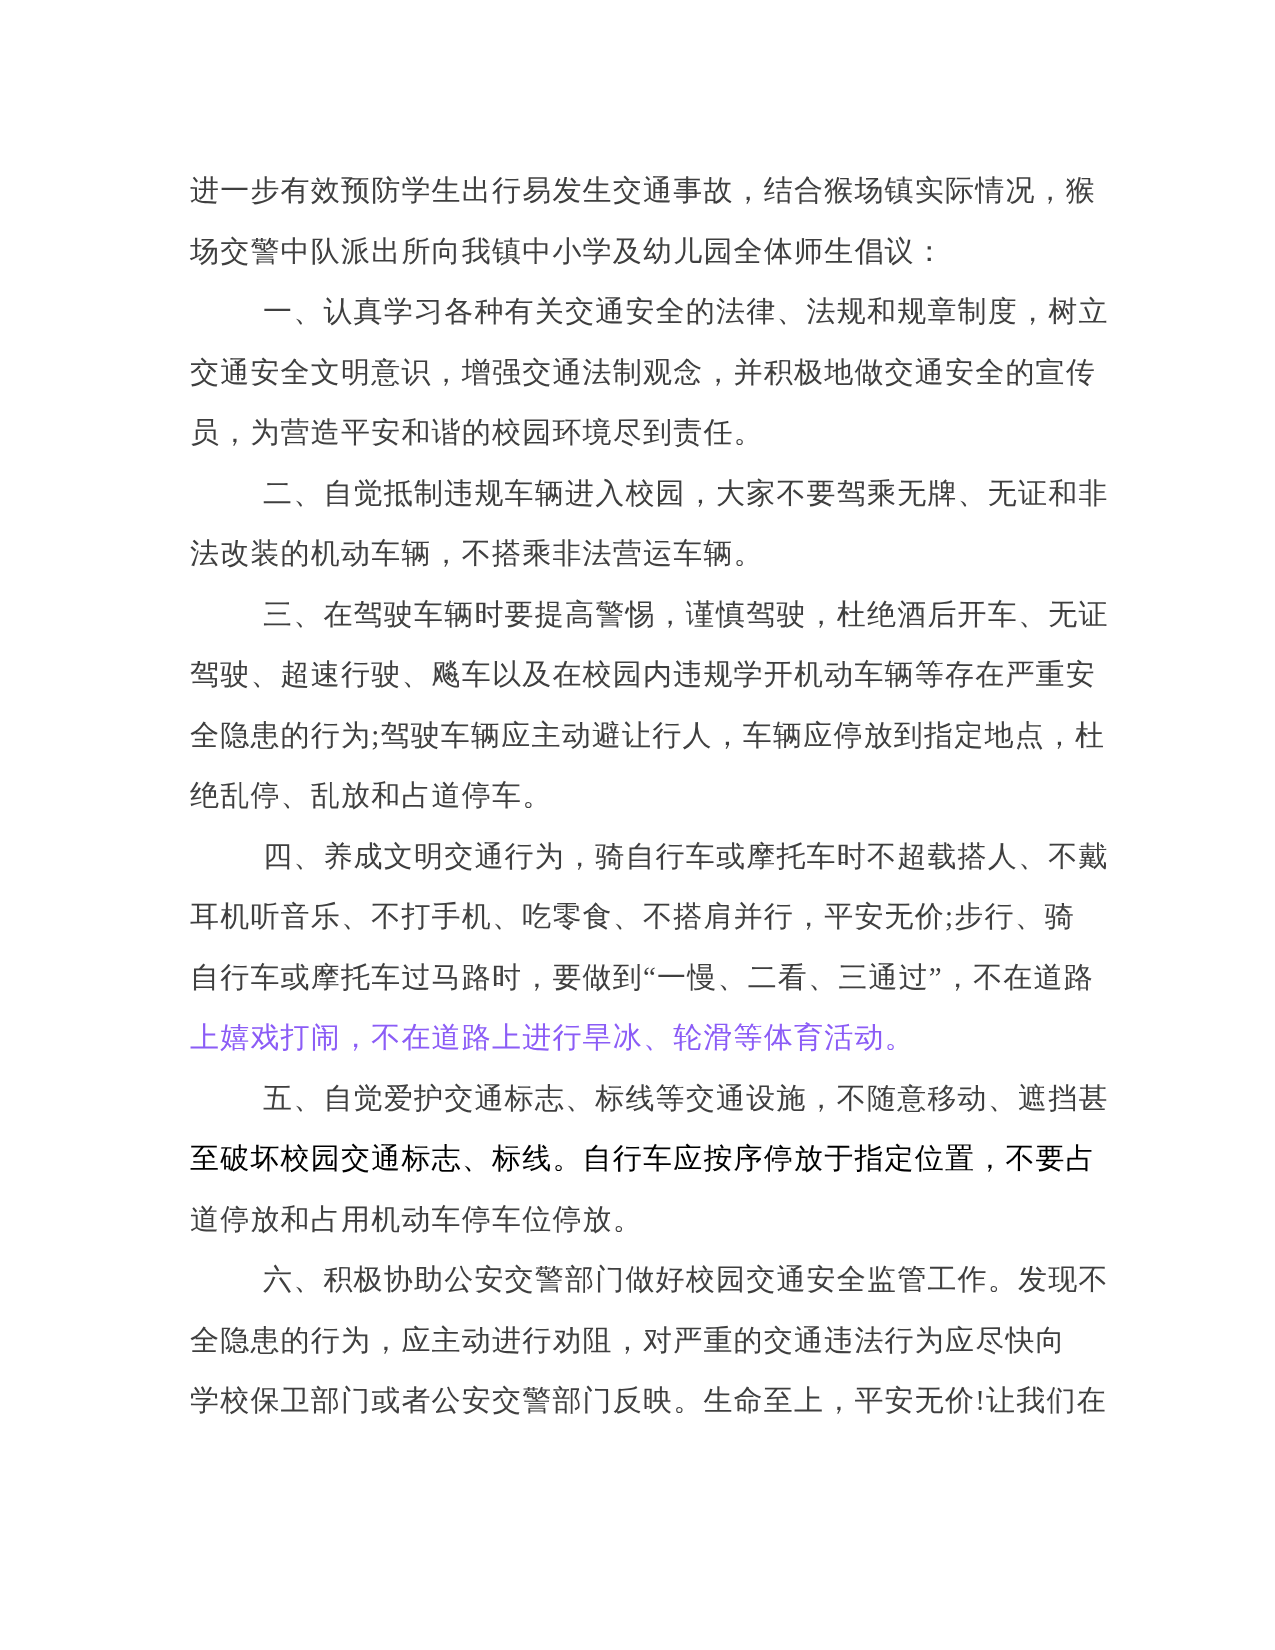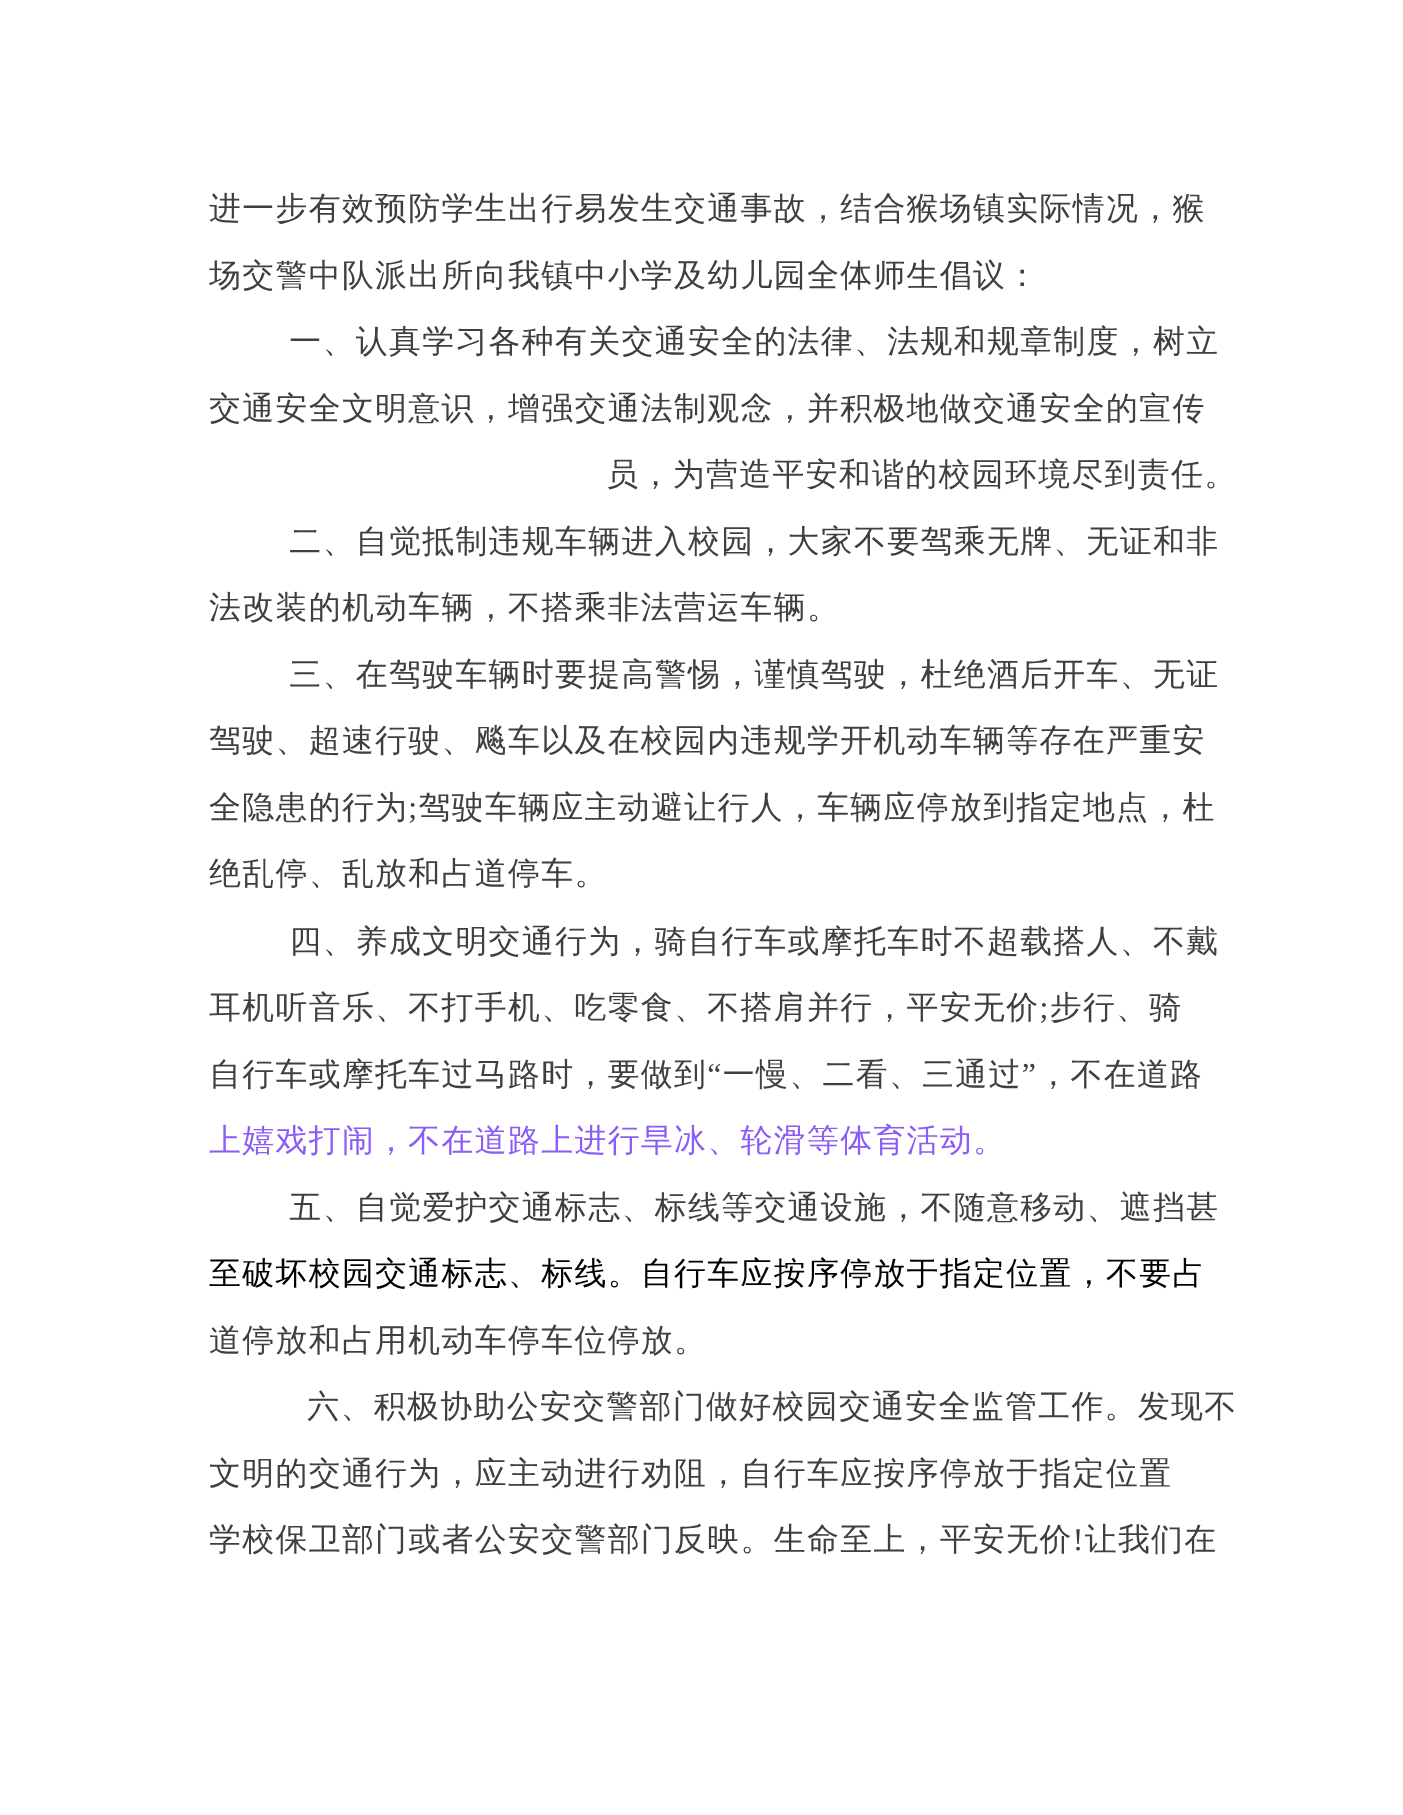"员，为营造平安和谐的校园环境尽到责任。" div.line { text-align: right -> none }
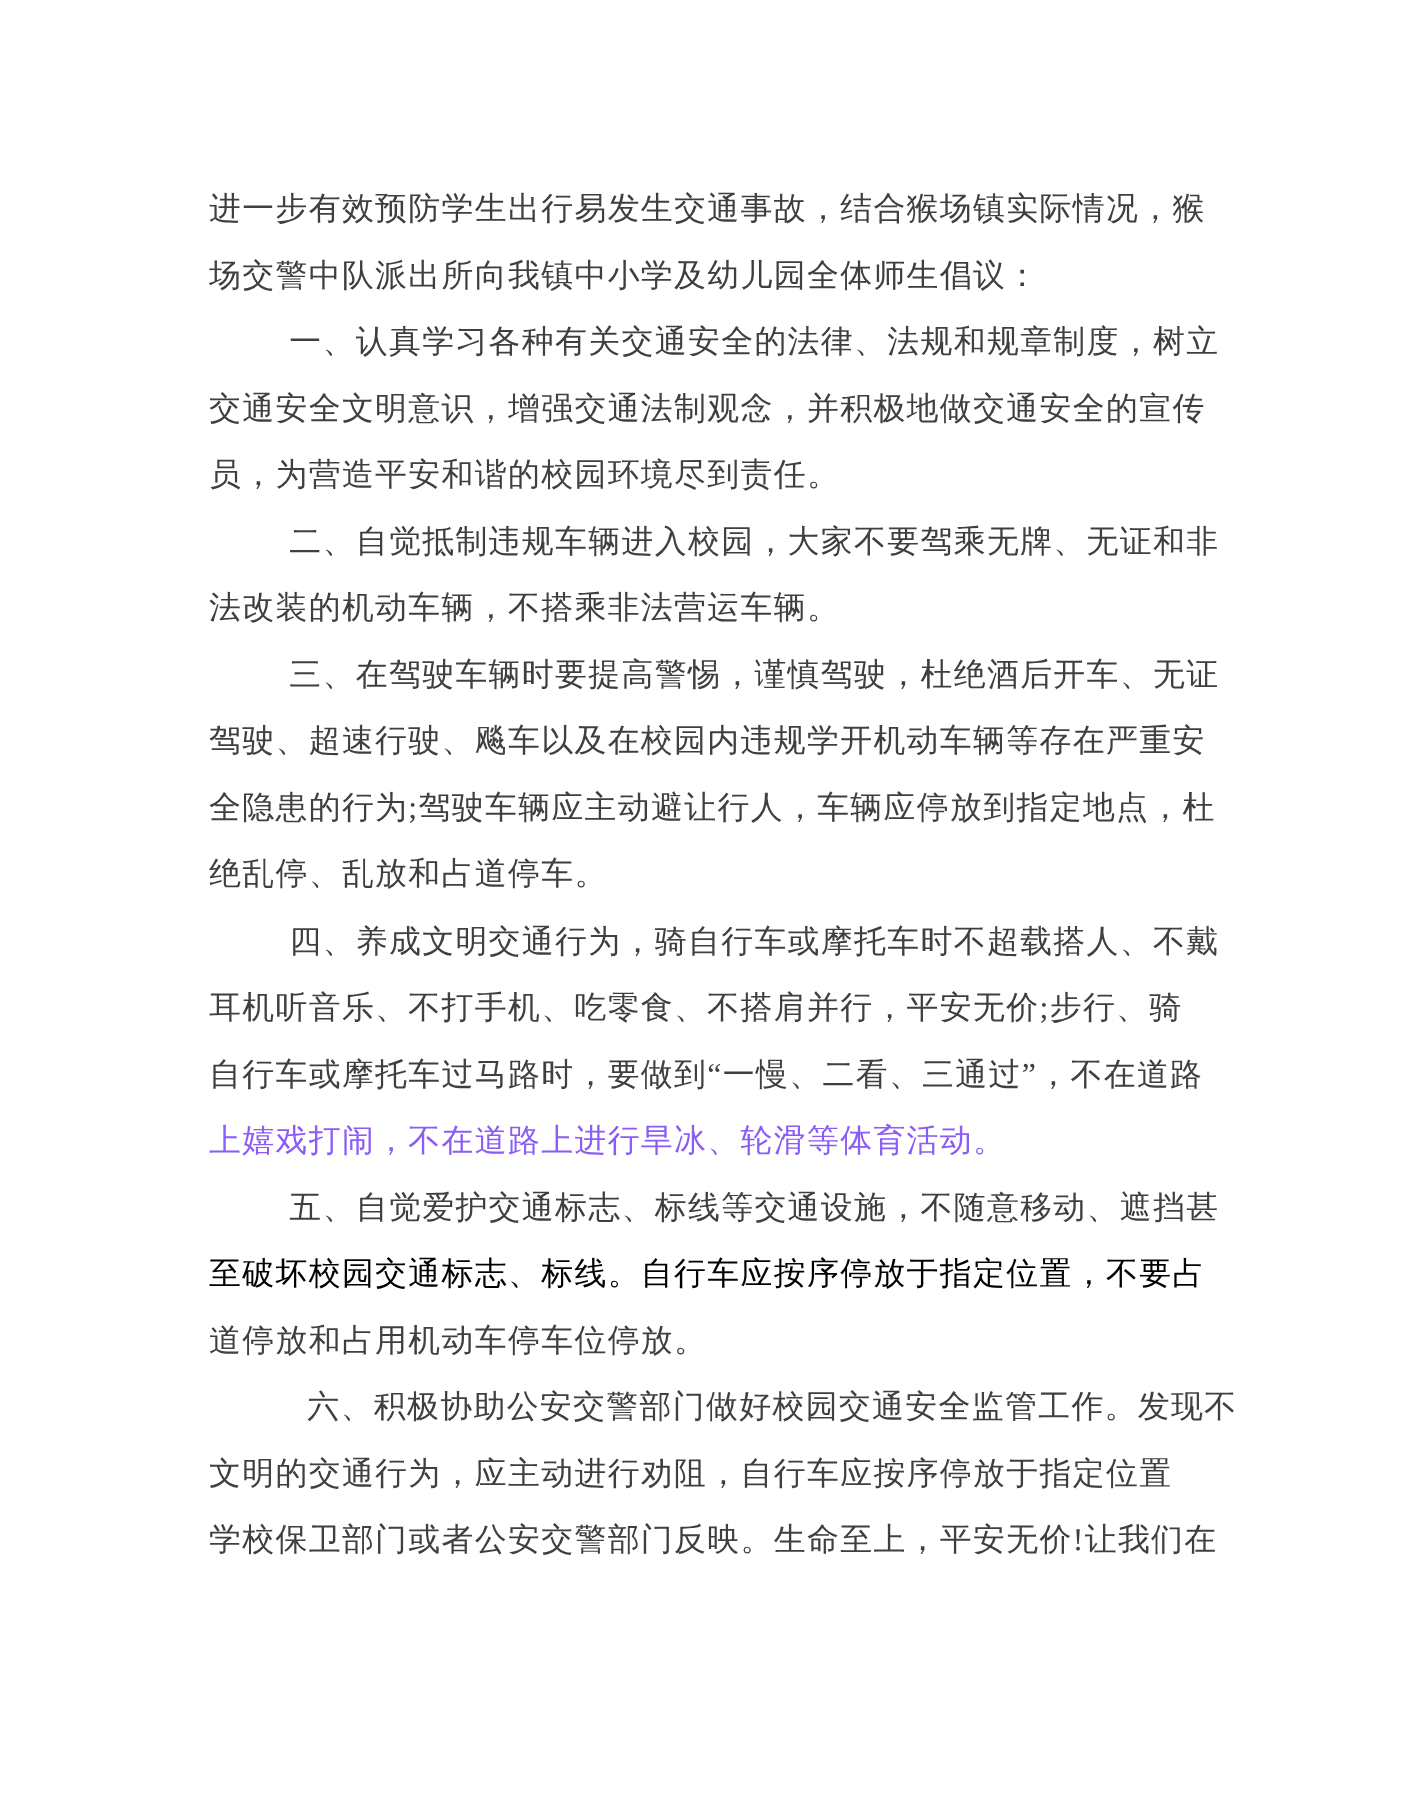"六、积极协助公安交警部门做好校园交通安全监管工作。发现不" div.line { text-align: right -> none }
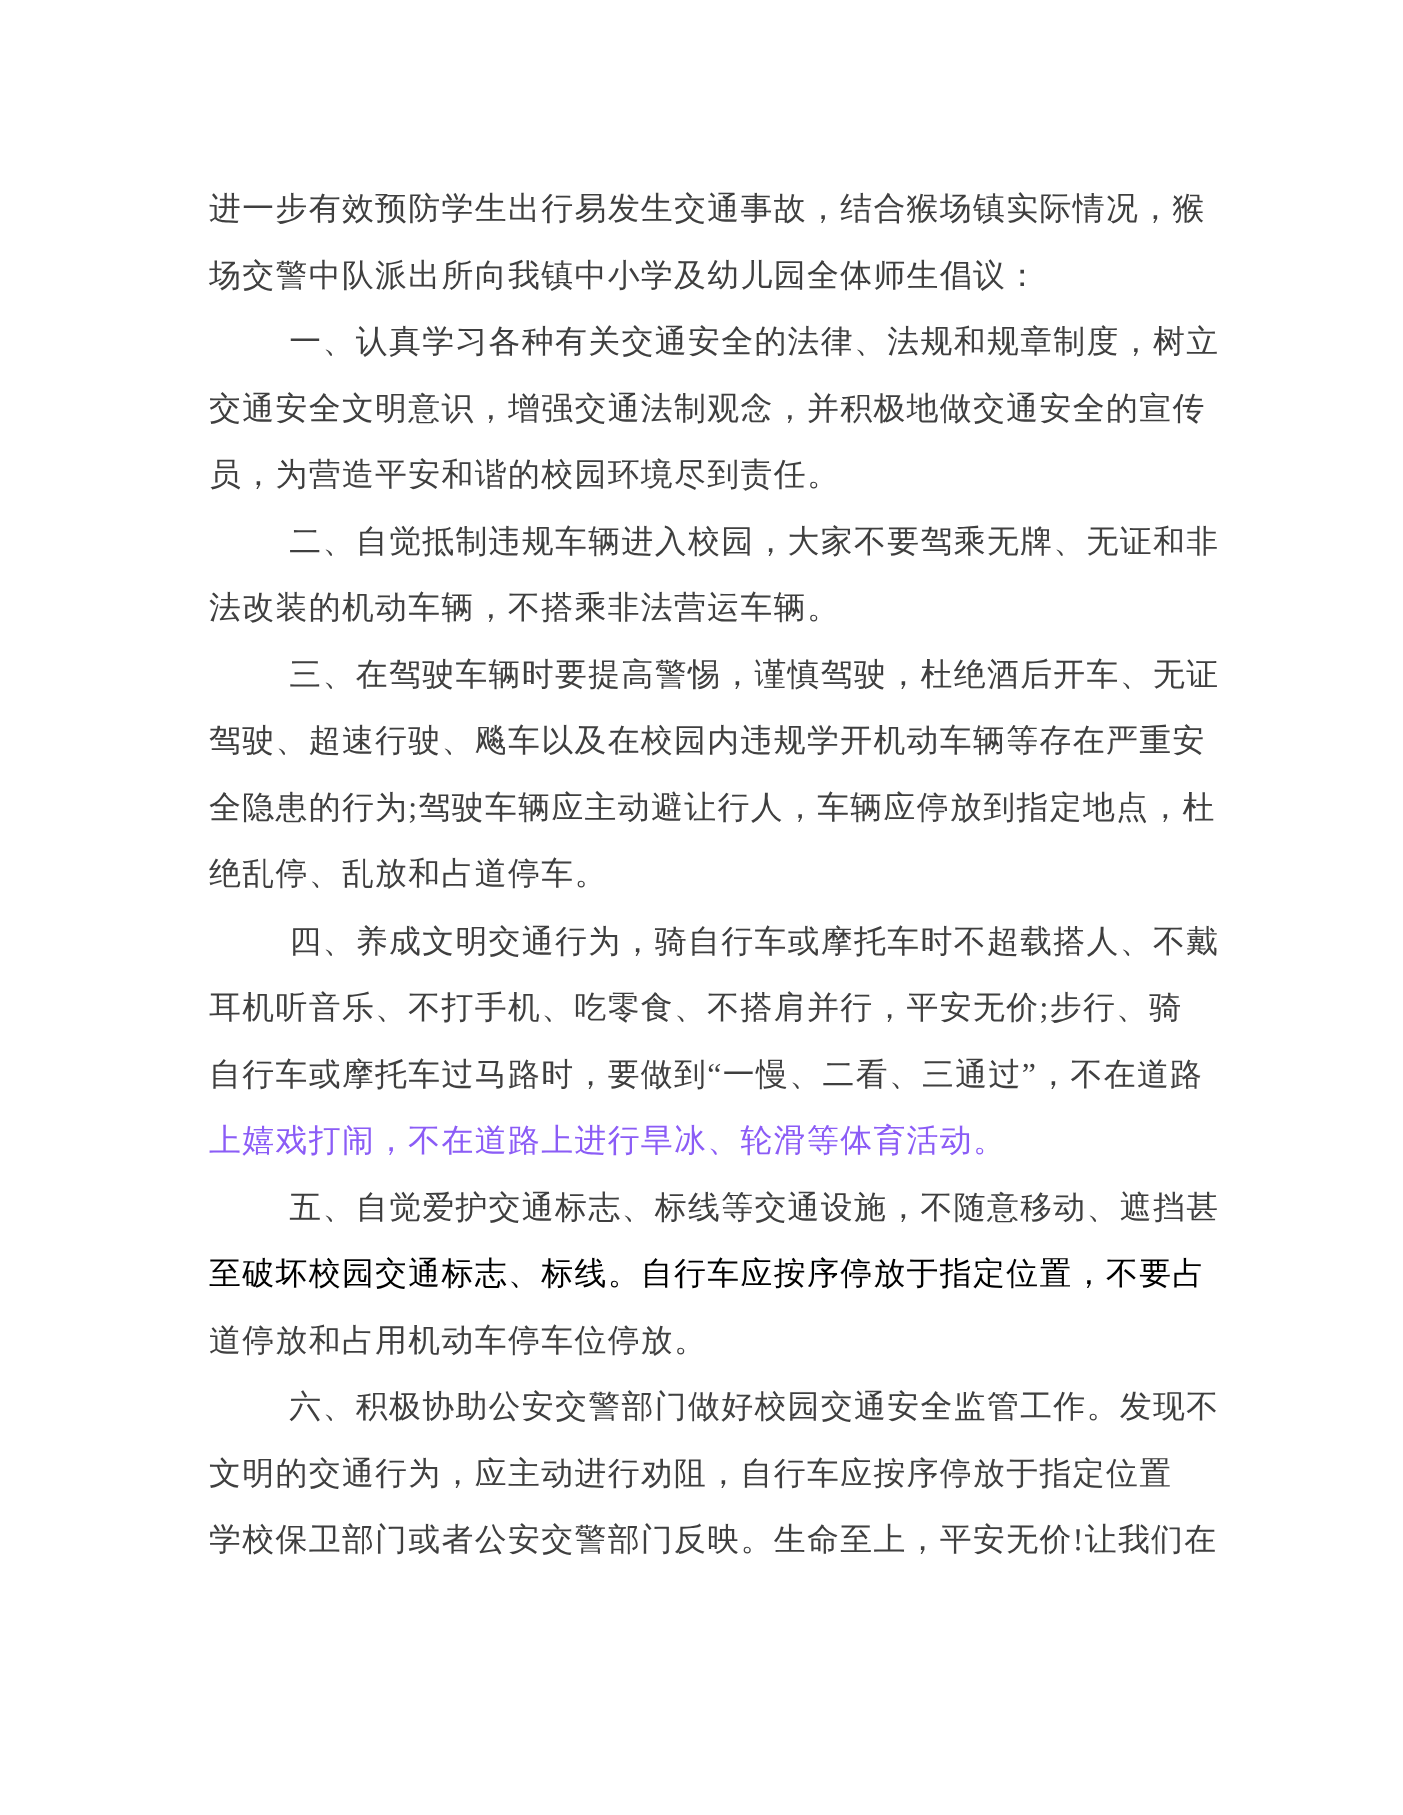"文明的交通行为，应主动进行劝阻，自行车应按序停放于指定位置" div.line { text: 文明的交通行为，应主动进行劝阻，自行车应按序停放于指定位置 -> 全隐患的行为，应主动进行劝阻，对严重的交通违法行为应尽快向 }
